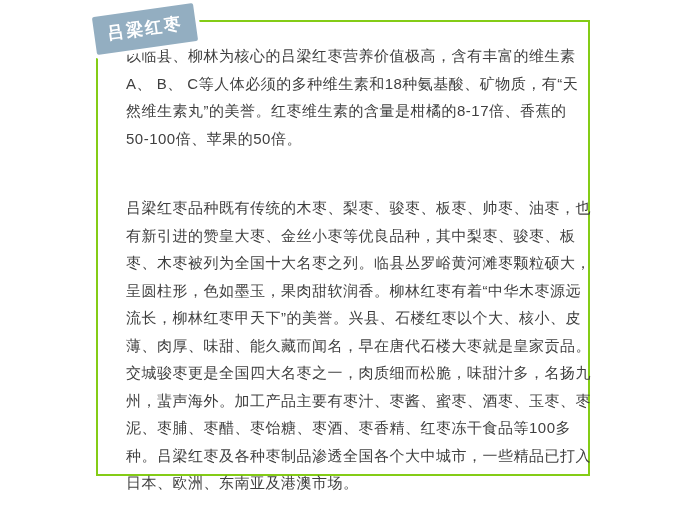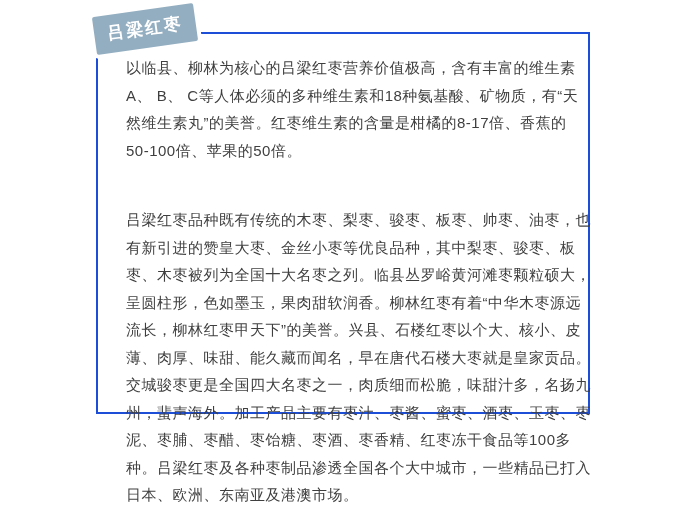"以临县、柳林为核心的吕梁红枣营养价值极高，含有丰富的维生素" .content-panel { border: 2px solid #1d4ed8 -> 2px solid #84cc16; height: 382px -> 456px; top: 32px -> 20px }
